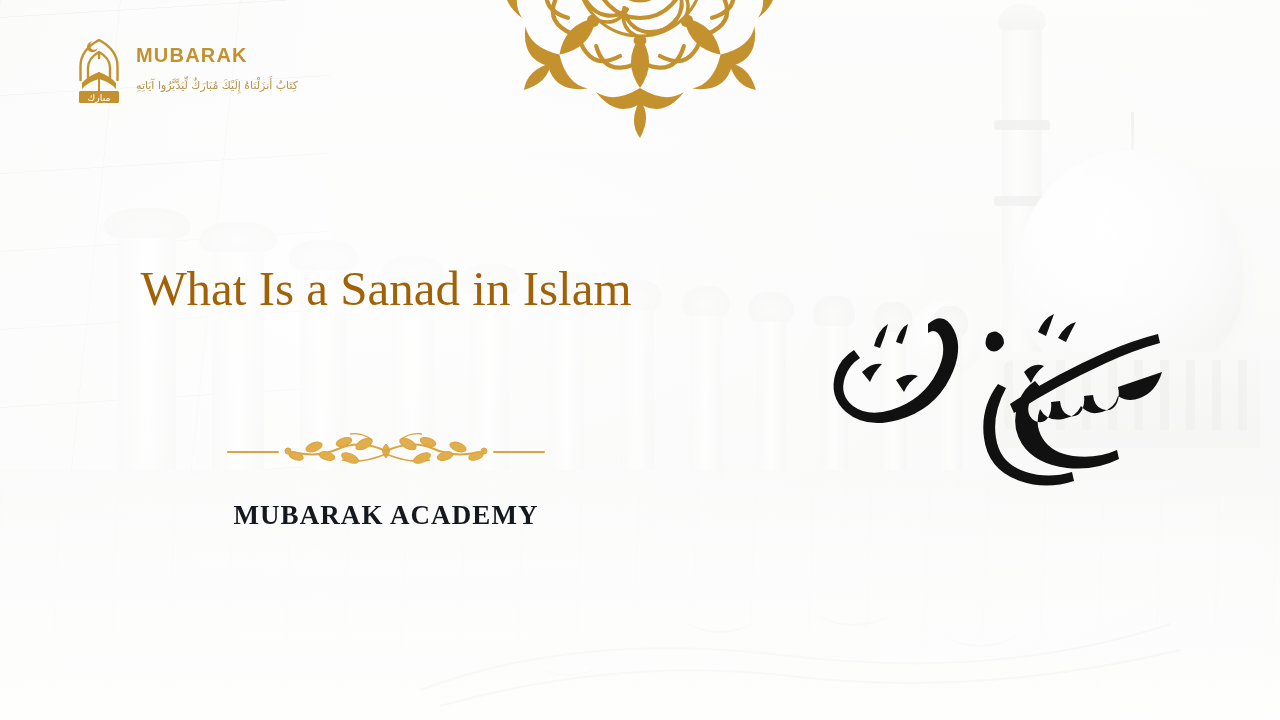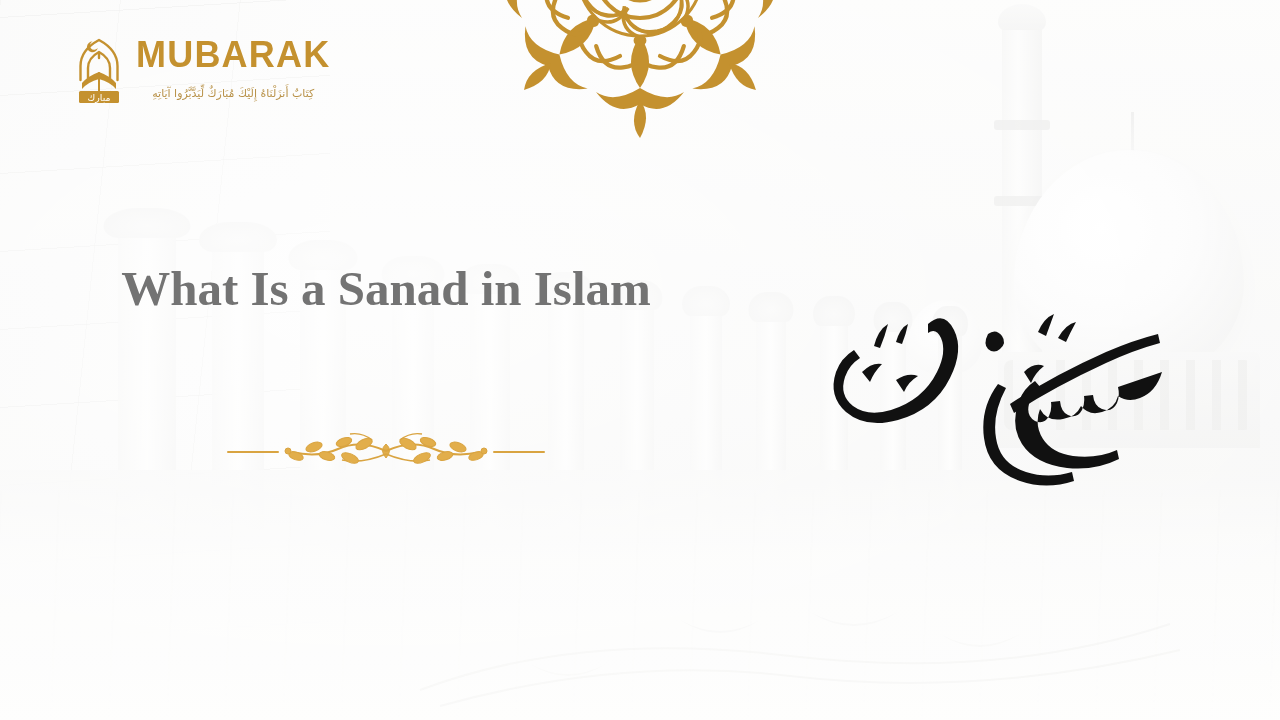"MUBARAK" .logo-word { font-size: 36px -> 20px }
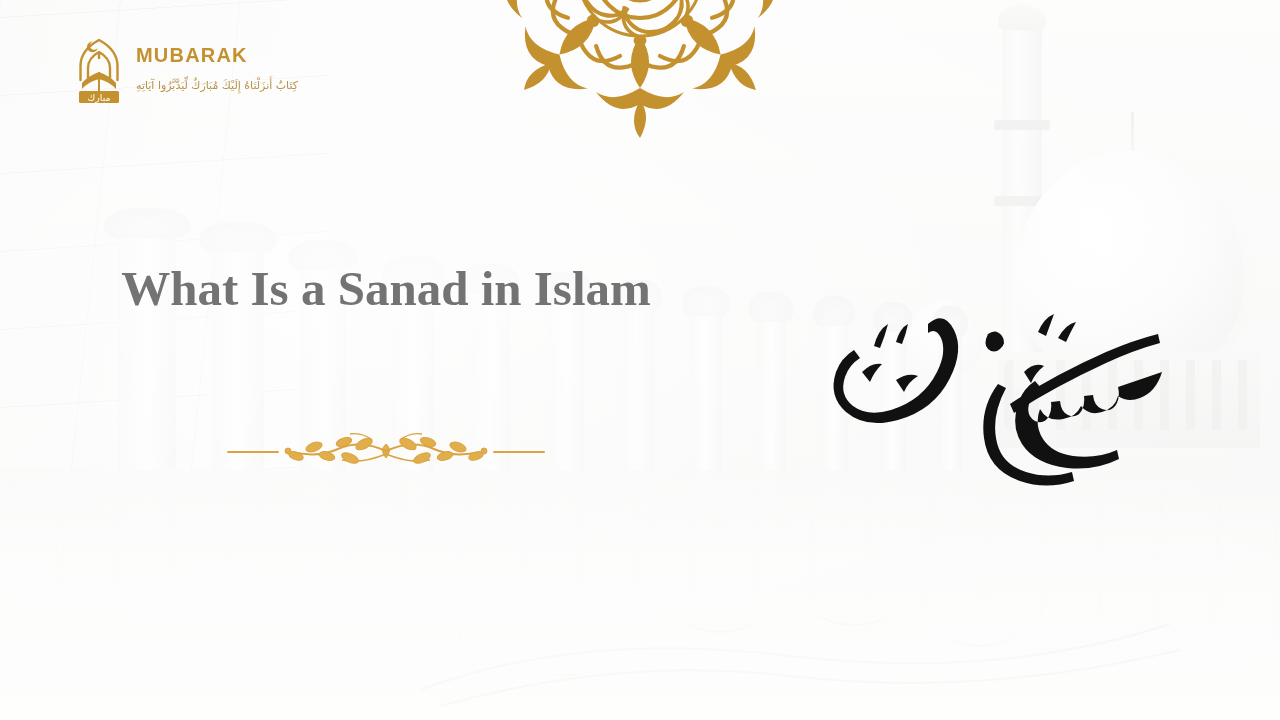"What Is a Sanad in" .headline { color: #737373 -> #a16207; font-weight: 700 -> 400 }
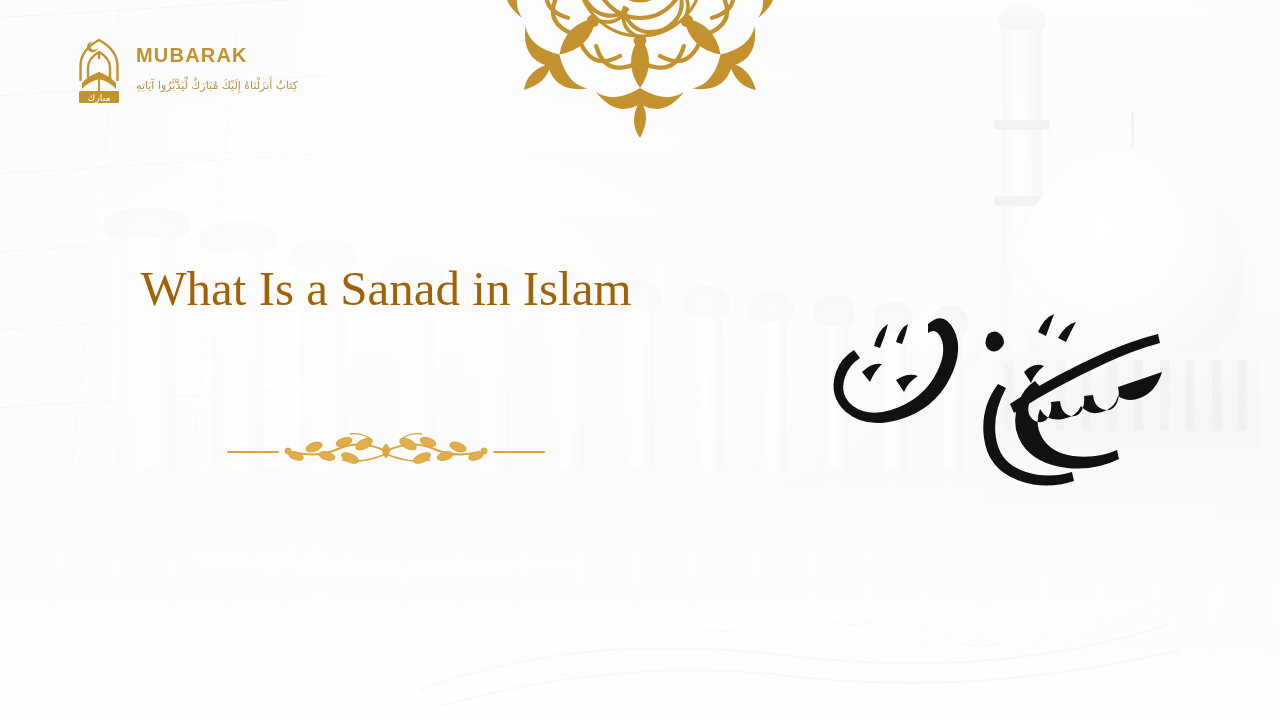"MUBARAK ACADEMY" div.subtitle { html: none -> <div>MUBARAK ACADEMY</div> }
